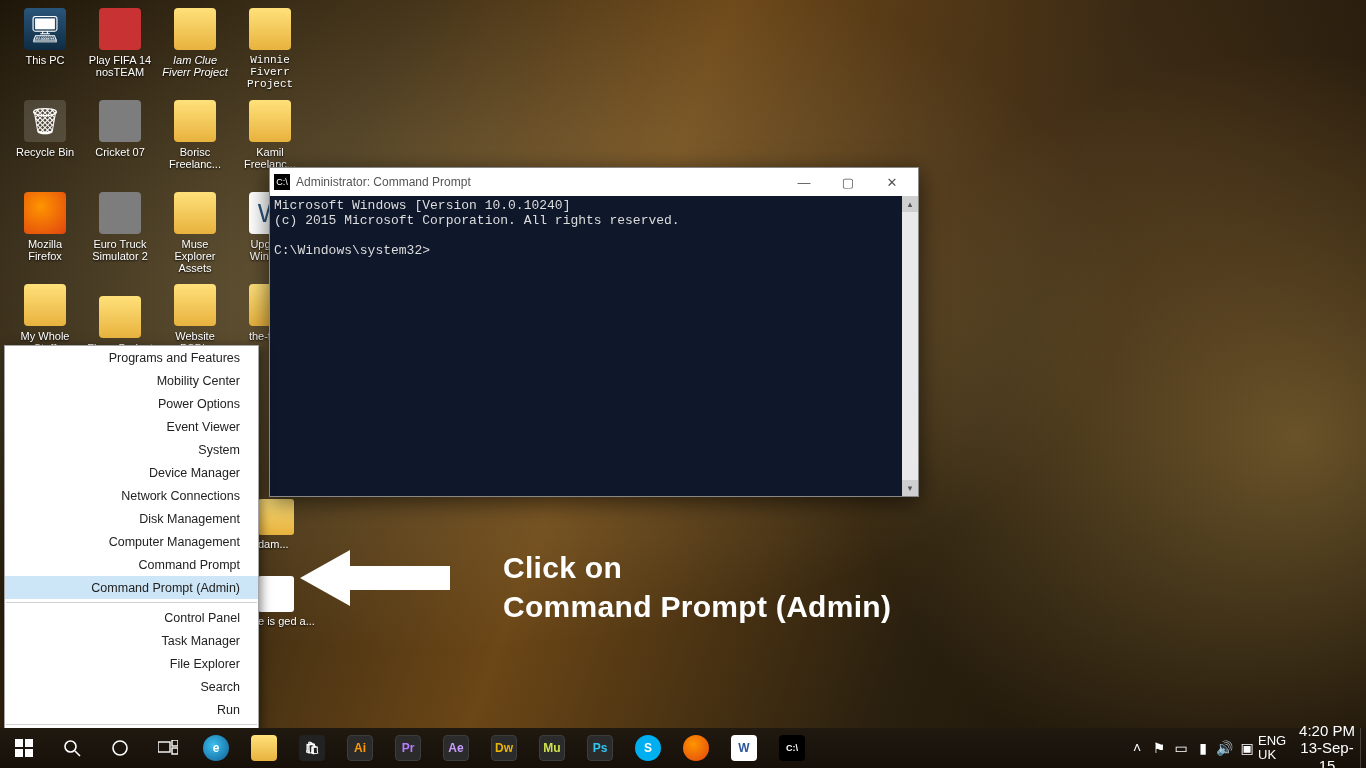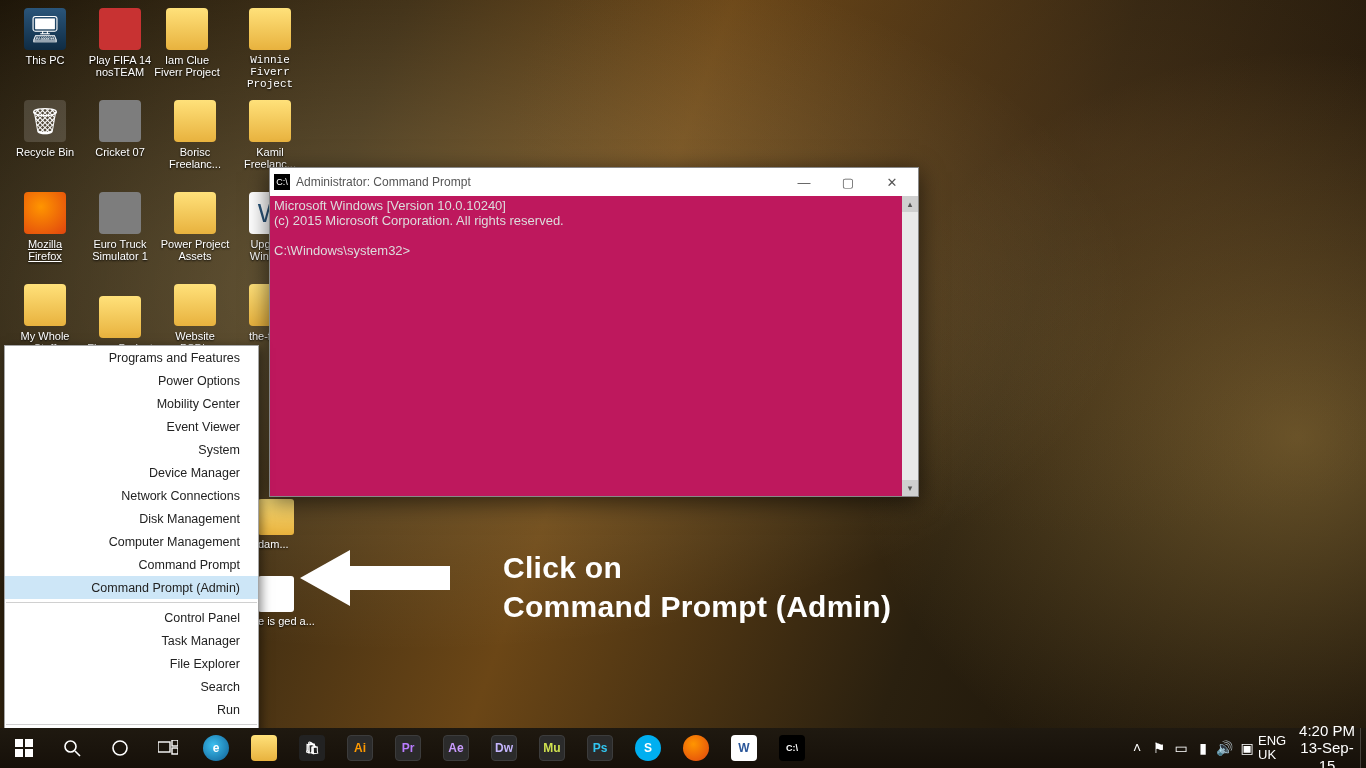"Iam Clue Fiverr Project" div.desk-icon { font-style: none -> italic; left: 152px -> 160px }
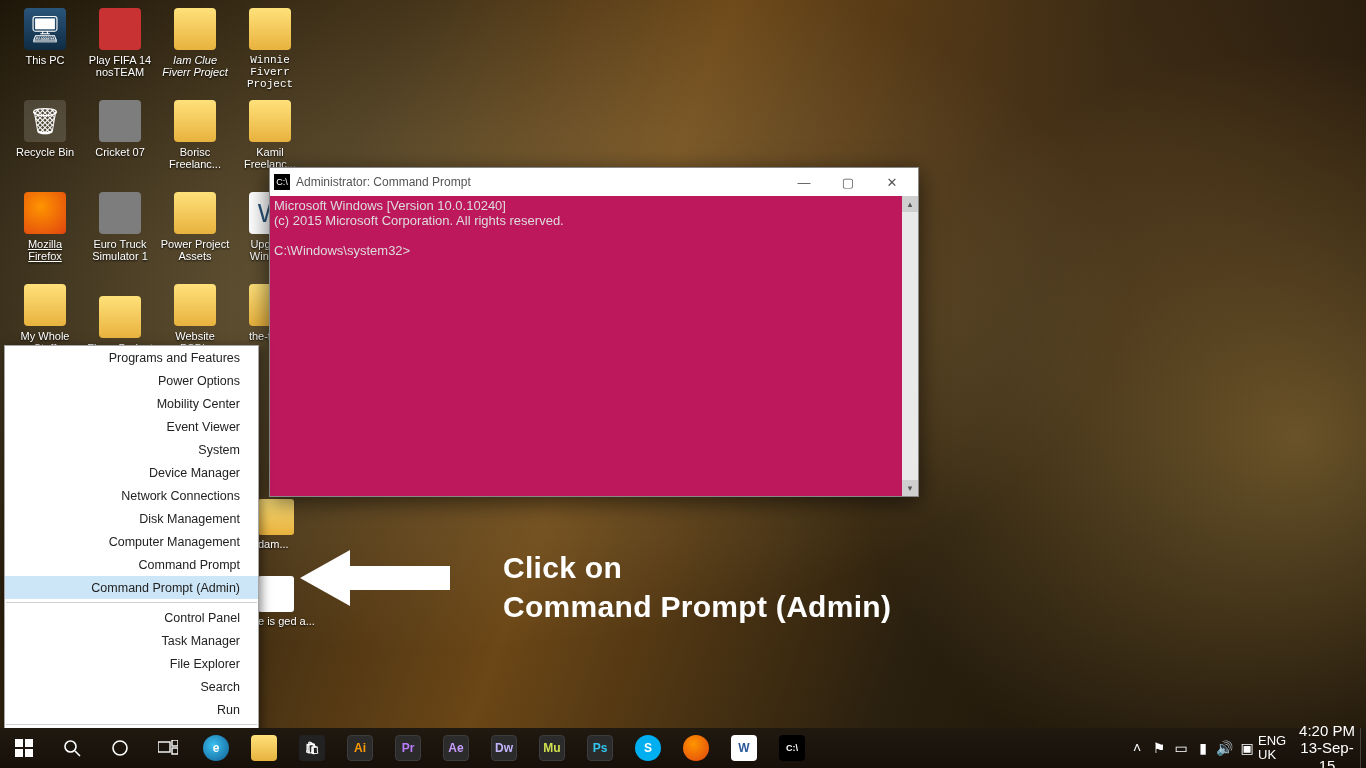"Microsoft Windows [Version 10.0.10240]" #cmdterm { background: #be185d -> #0f172a; font-family: Liberation Sans, sans-serif -> Liberation Mono, monospace }
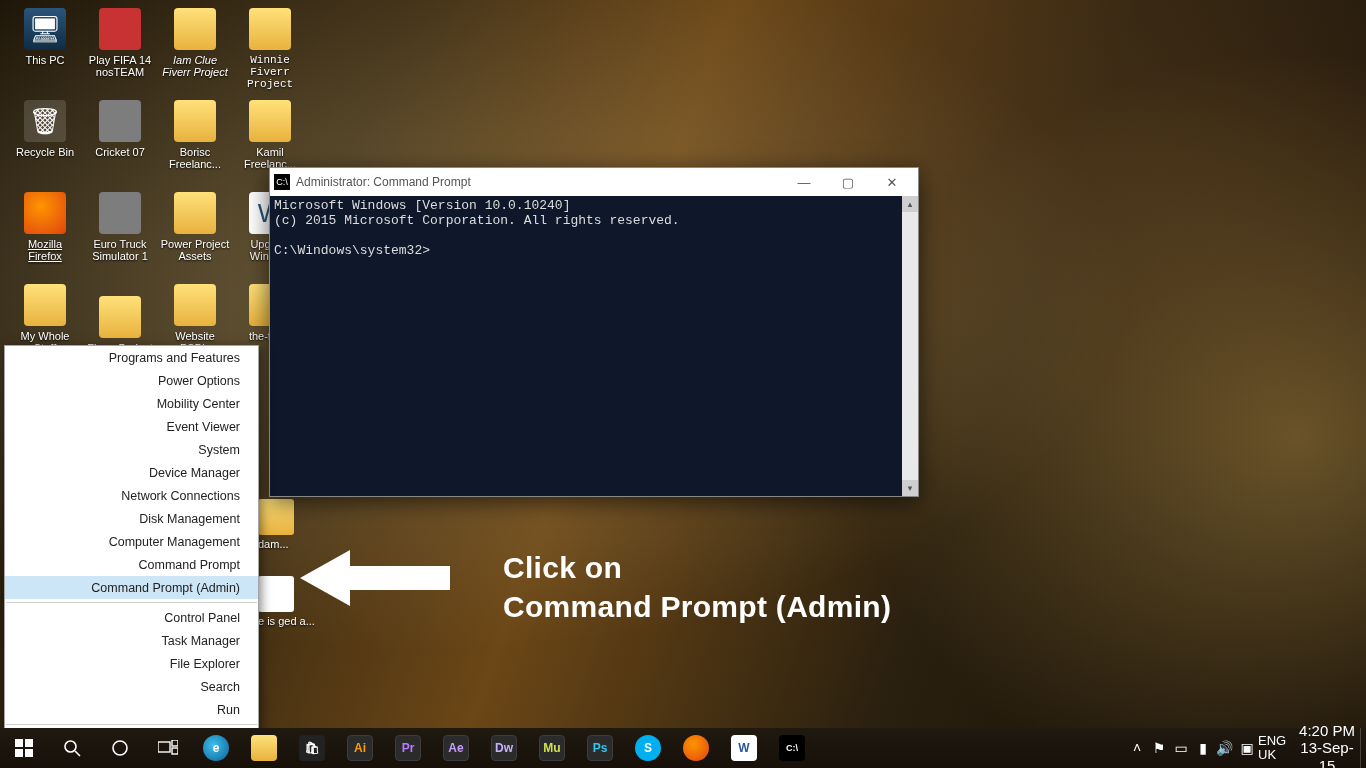"Mozilla Firefox" div.desk-icon { text-decoration: underline -> none }
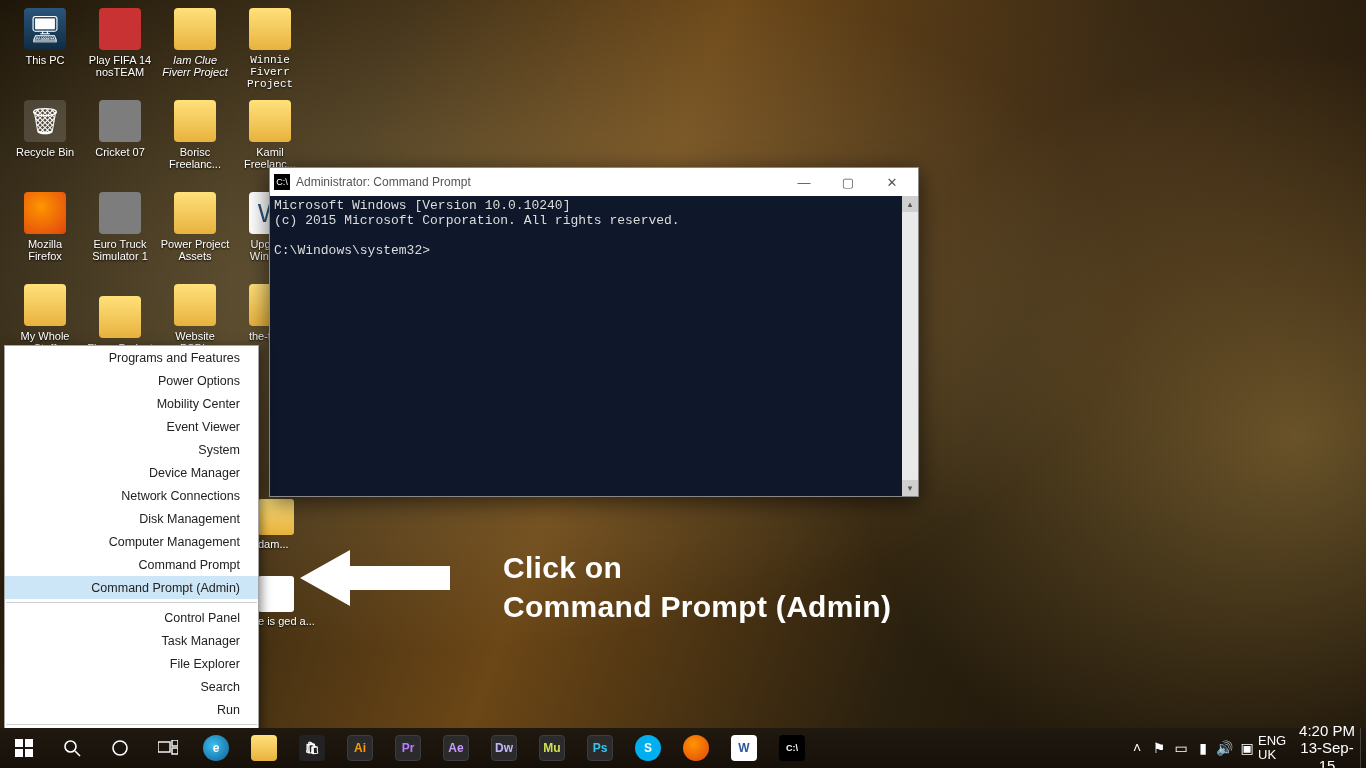"Euro Truck Simulator 1" div.lbl { text: 1 -> 2 }
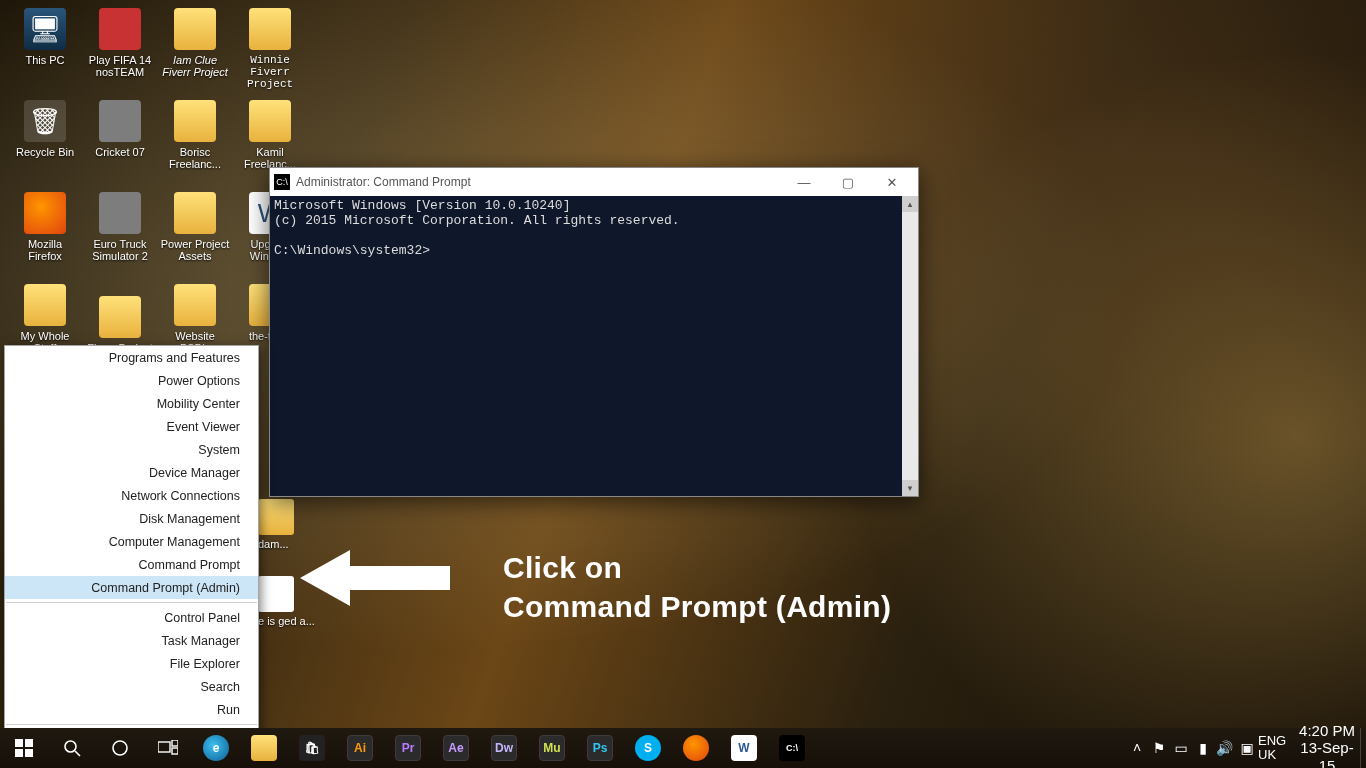"Power Project Assets" div.lbl { text: Power Project -> Muse Explorer }
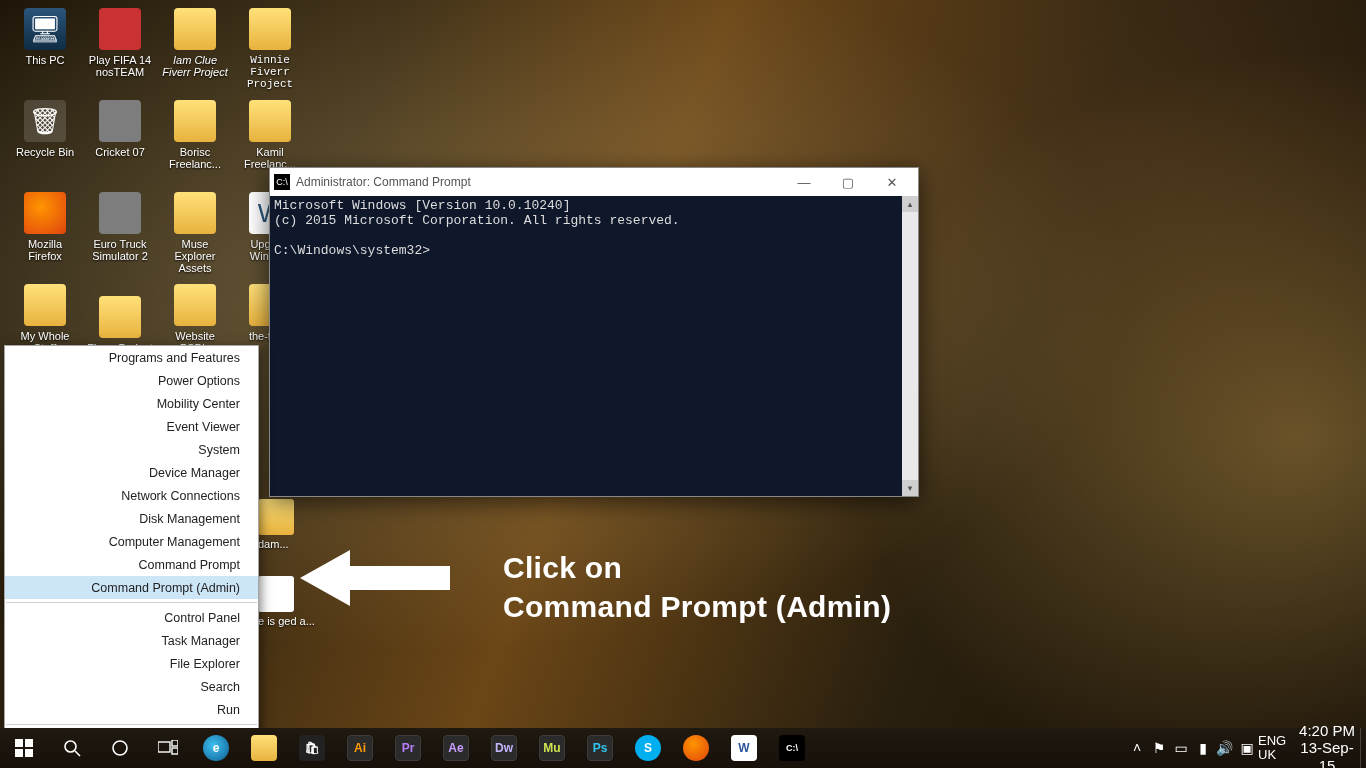"Power Options" div.item { order: before "Mobility Center" -> after "Mobility Center" }
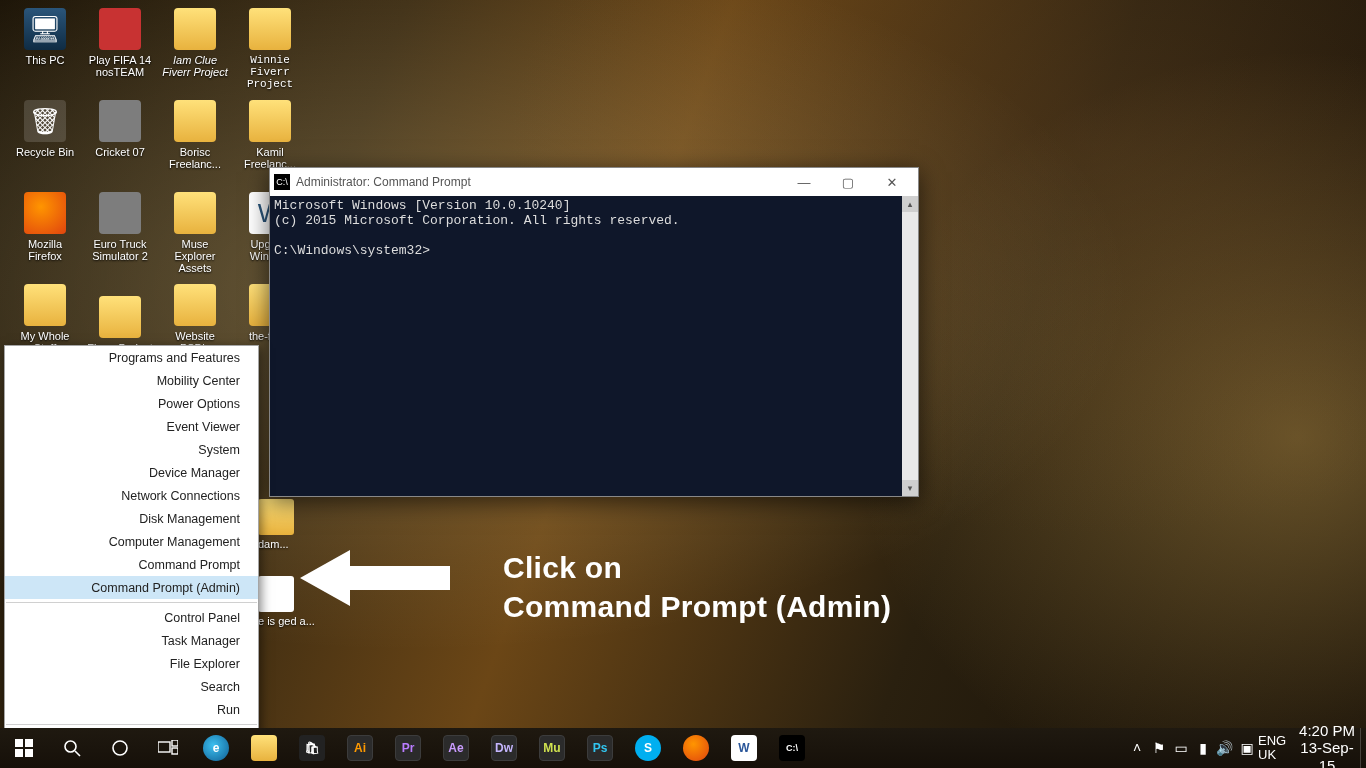"Dw" div.box { color: #c4b5fd -> #eab308 }
